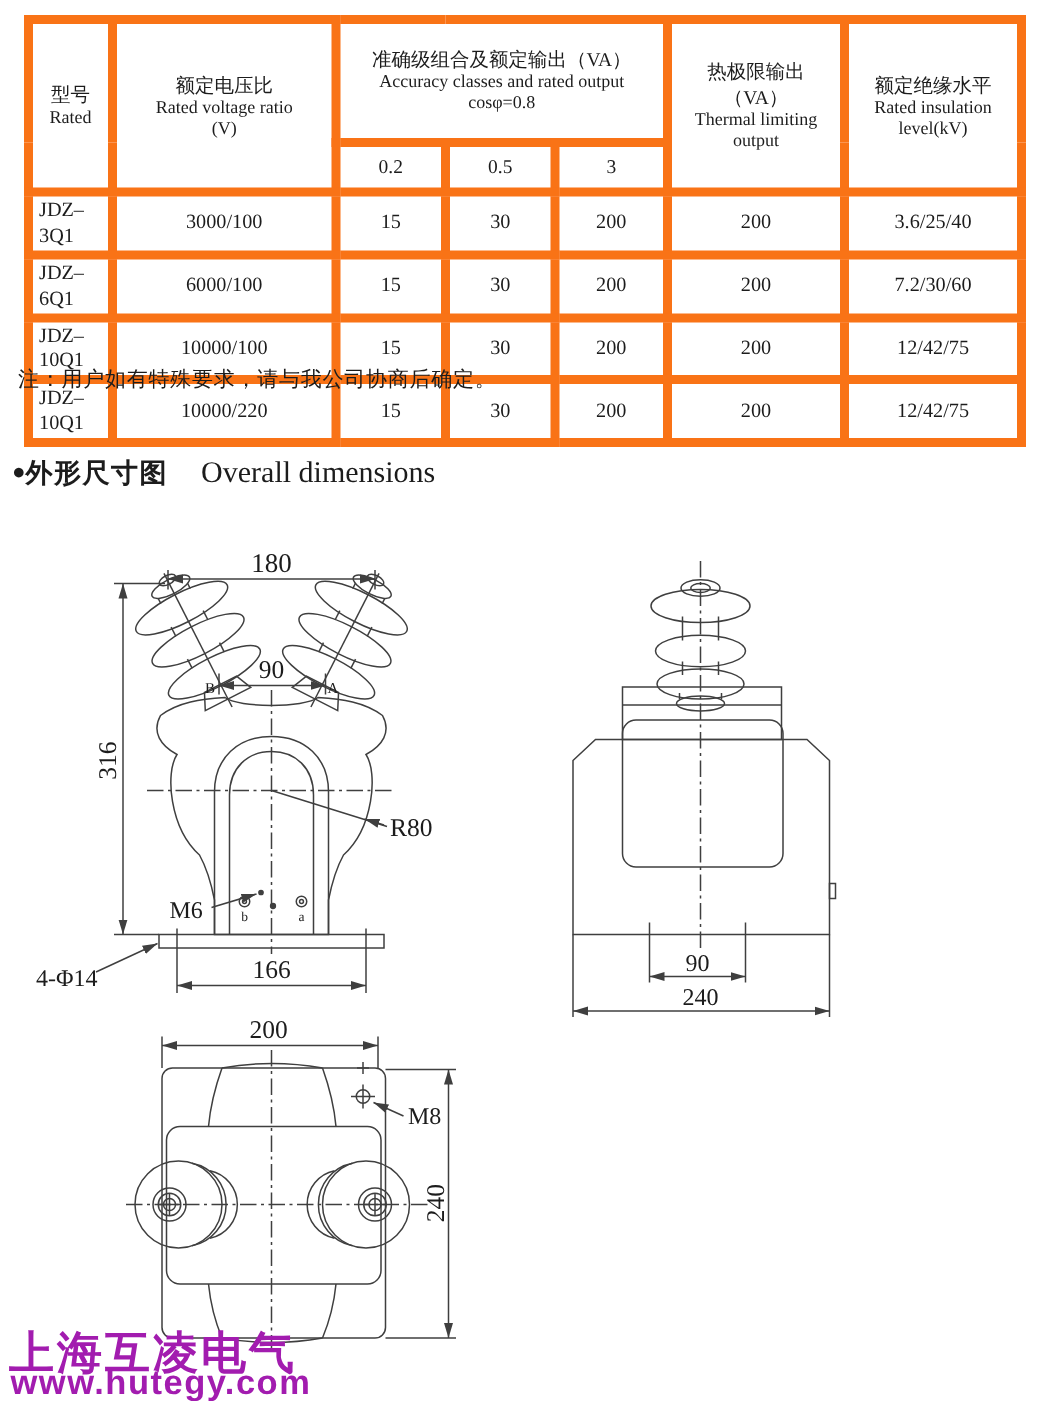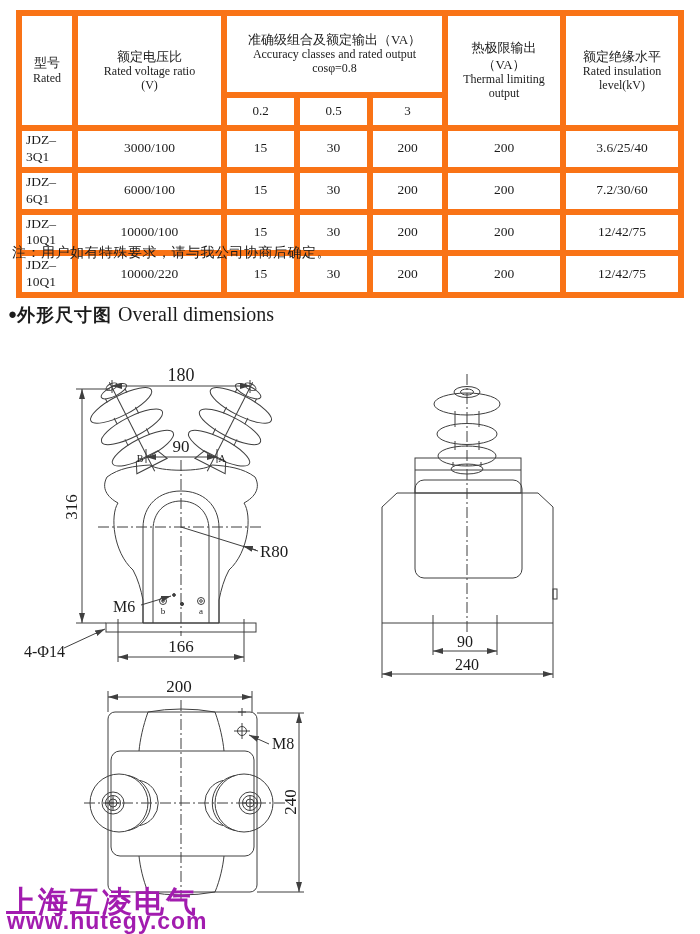"Overall dimensions" .section .en { margin-left: 6px -> 22px }
